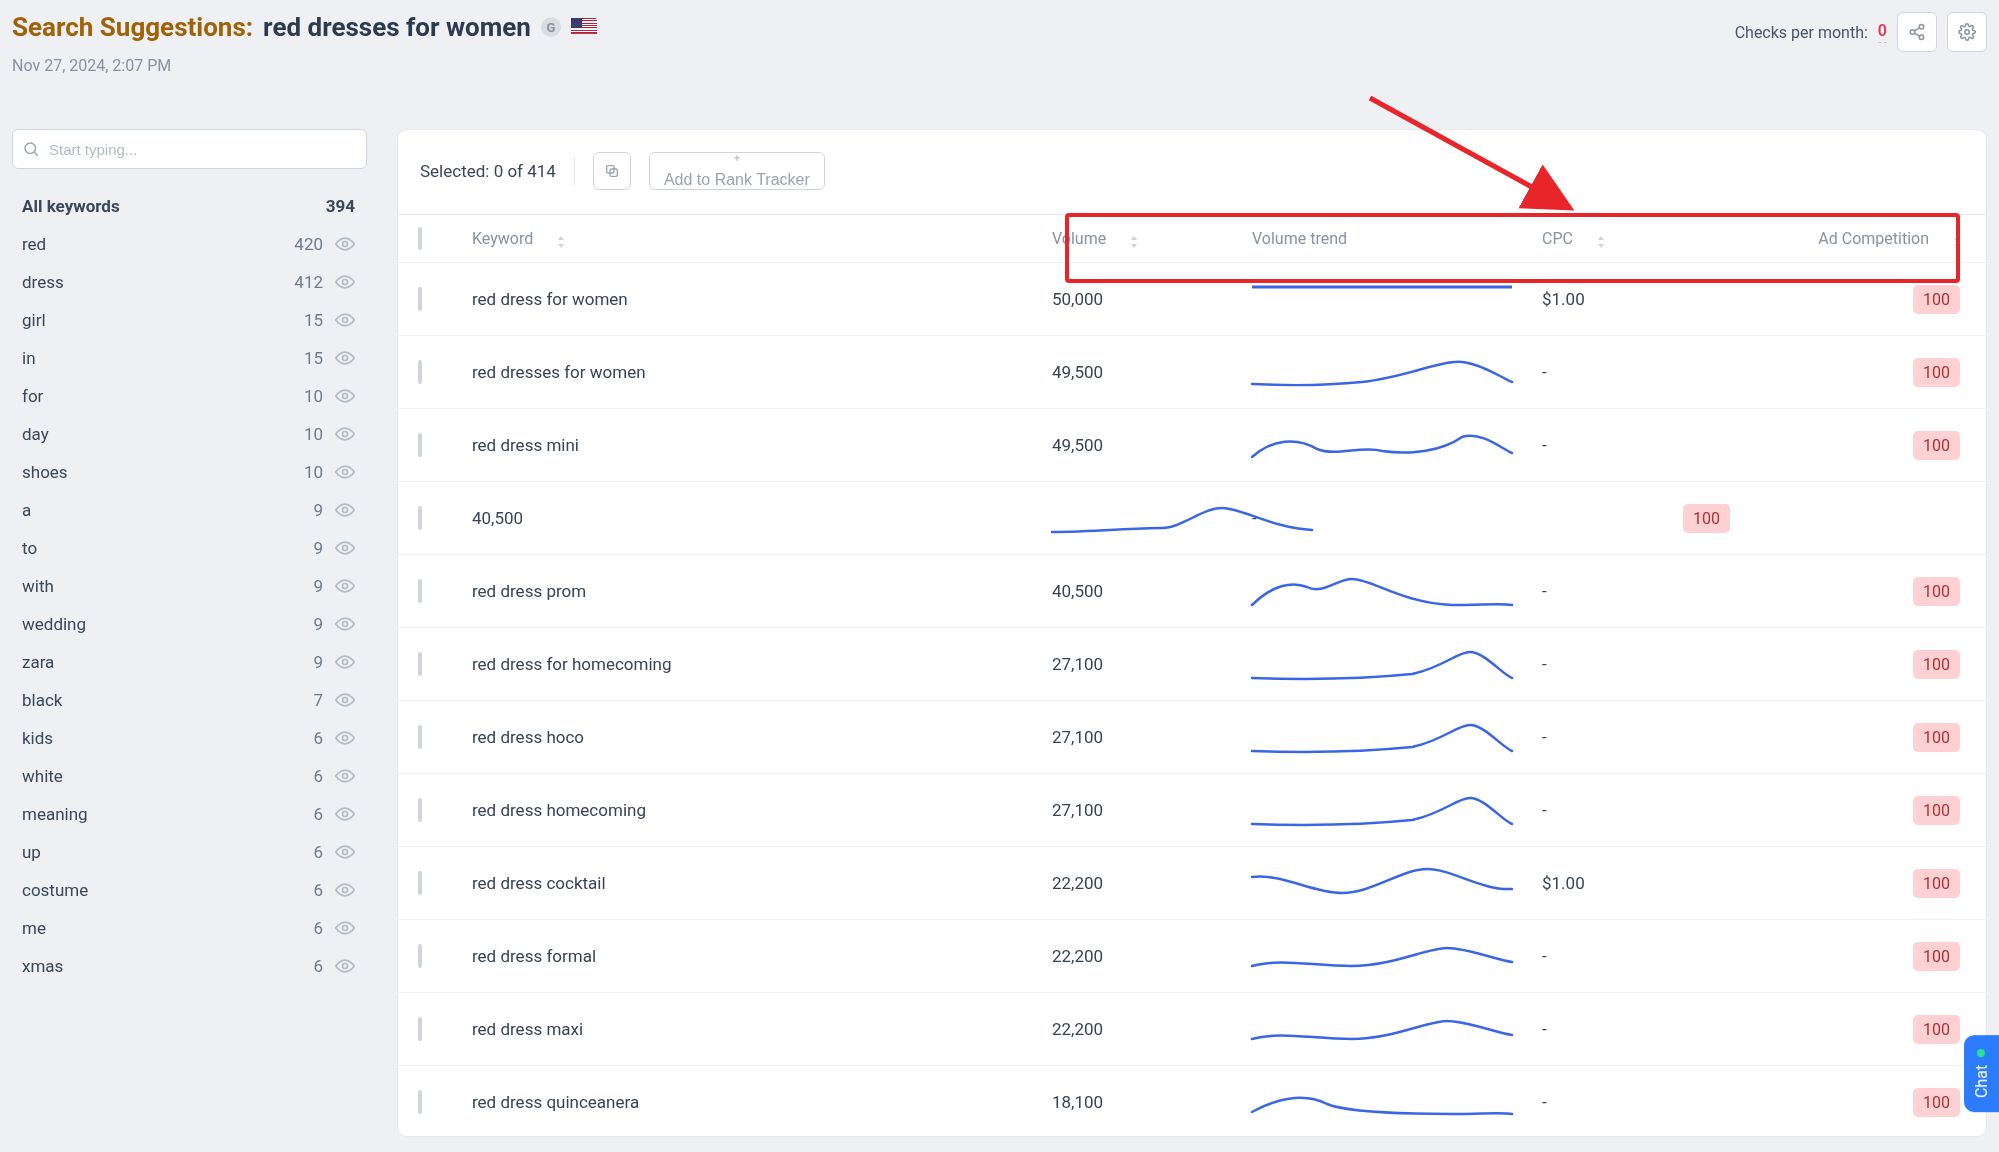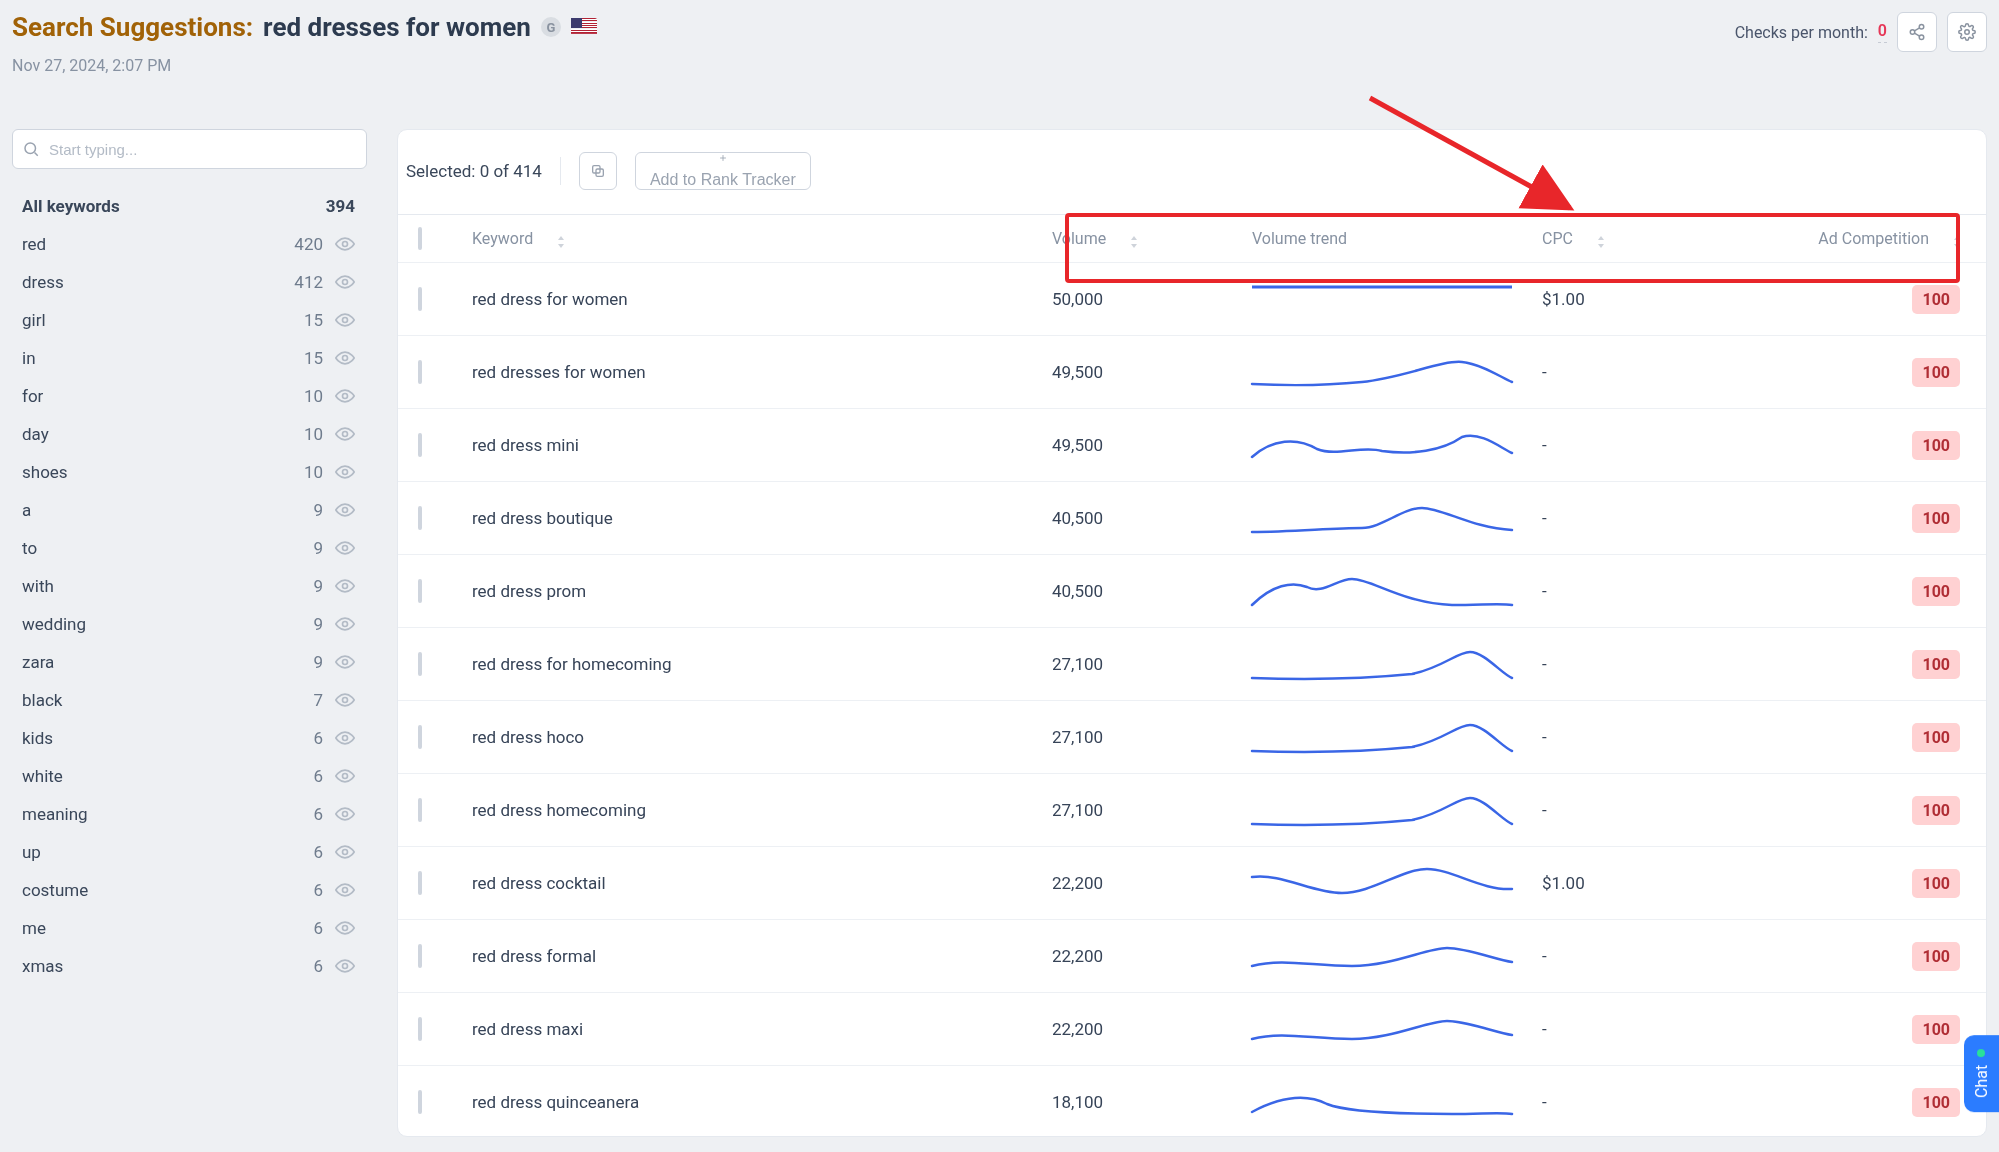"Selected: 0 of 414" .toolbar { padding: 22px 22px 24px 8px -> 22px 22px 24px 22px }
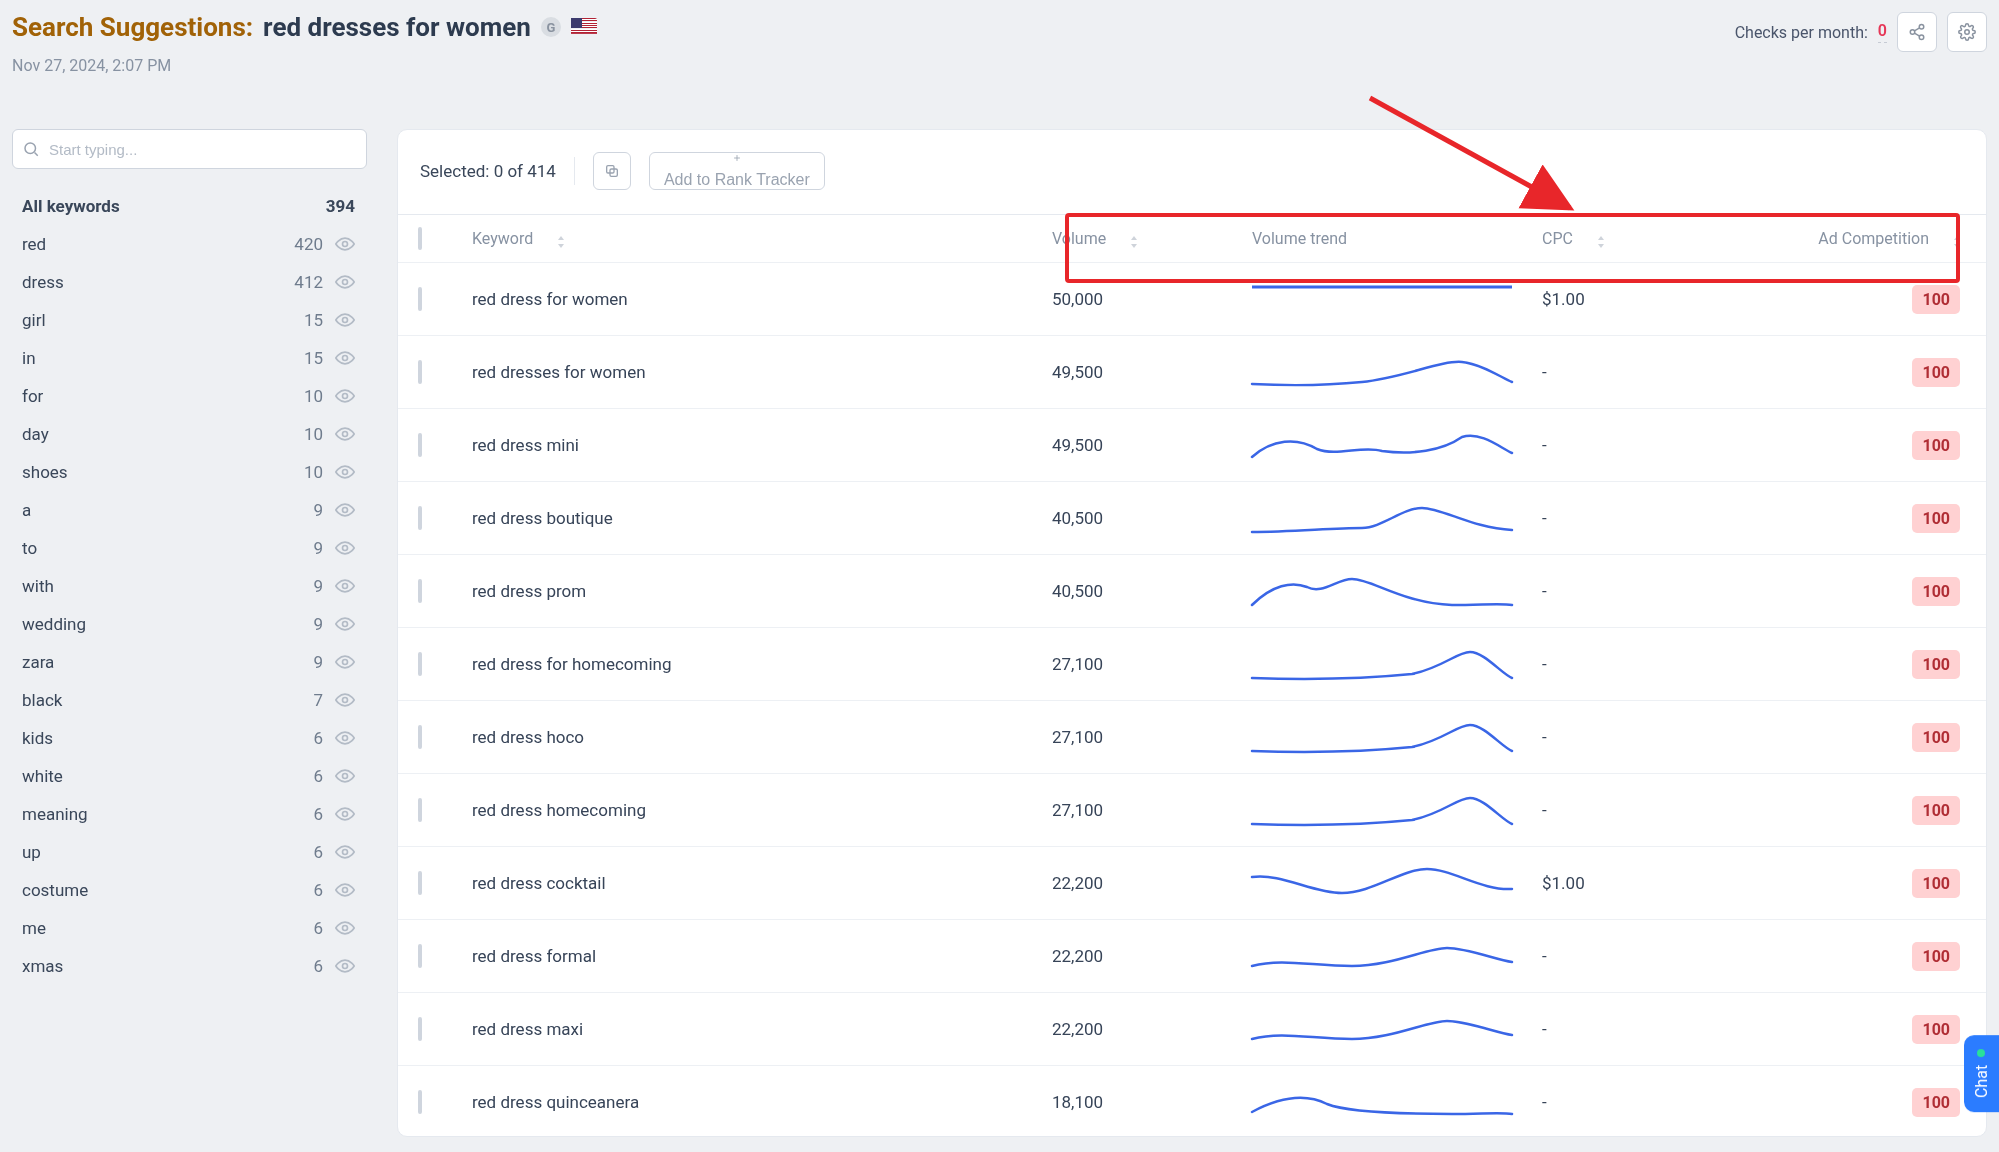"100" .badge { font-weight: 700 -> 400 }
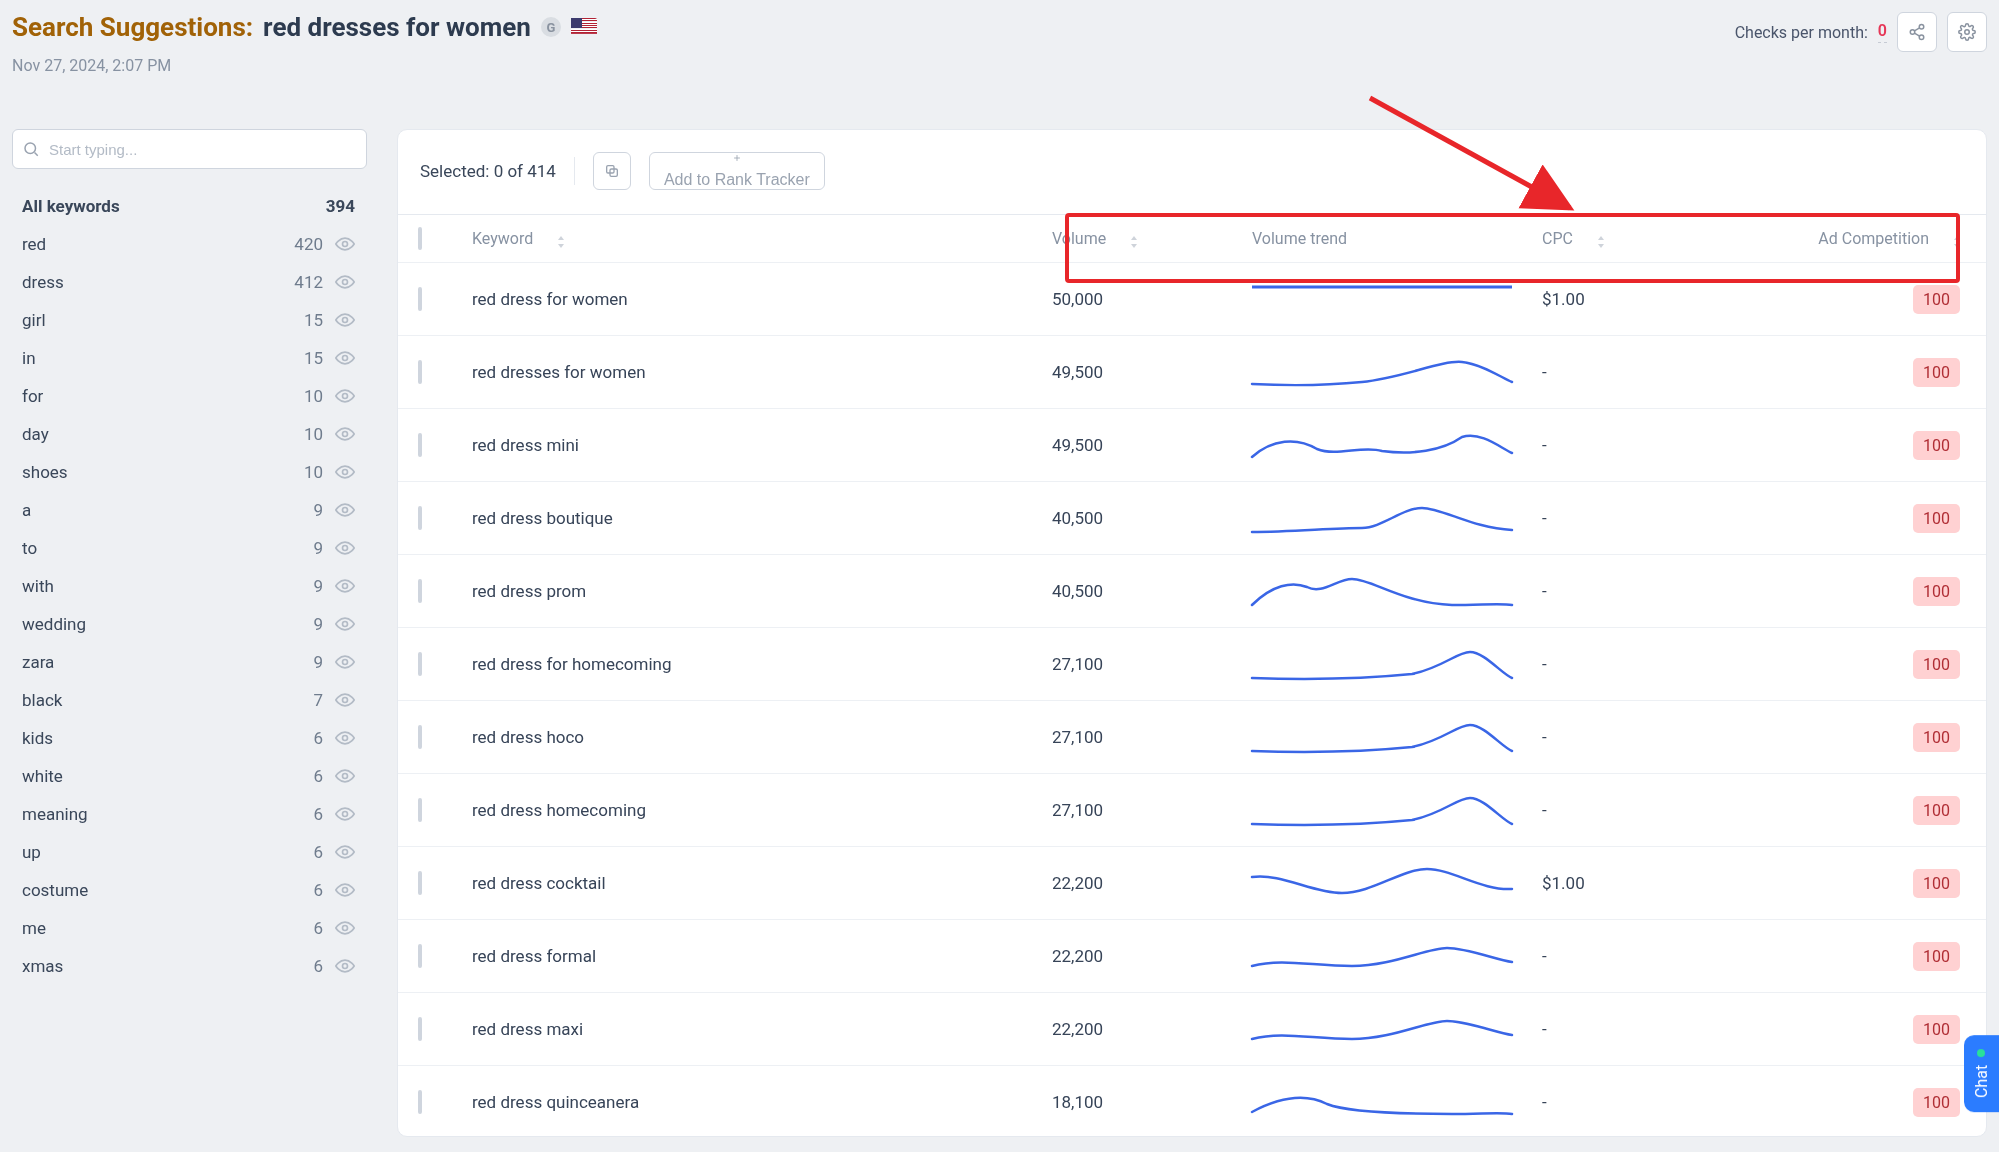"red dress boutique" div.kw { html: <div>red dress boutique</div> -> none }
